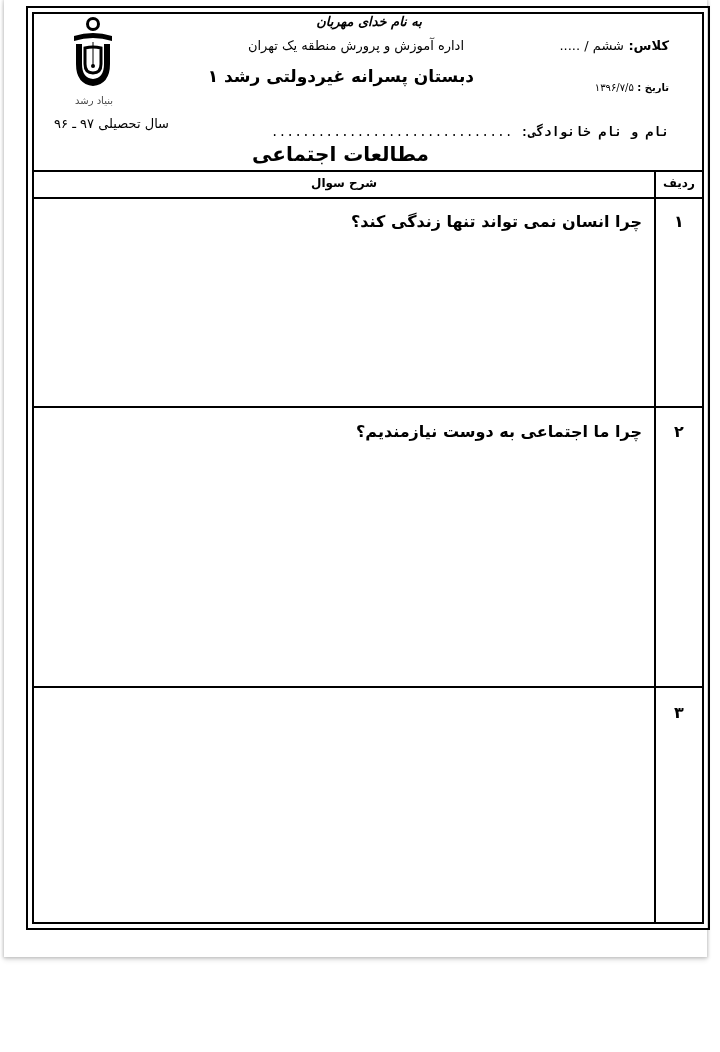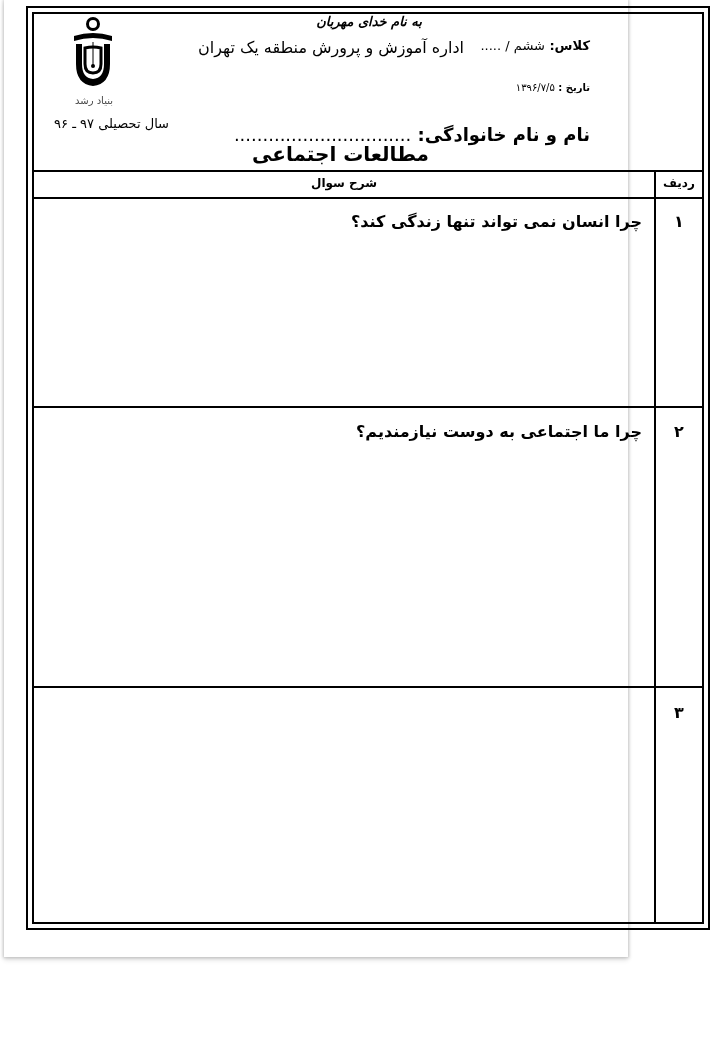"به نام خدای مهربان" .page { width: 624px -> 703px }
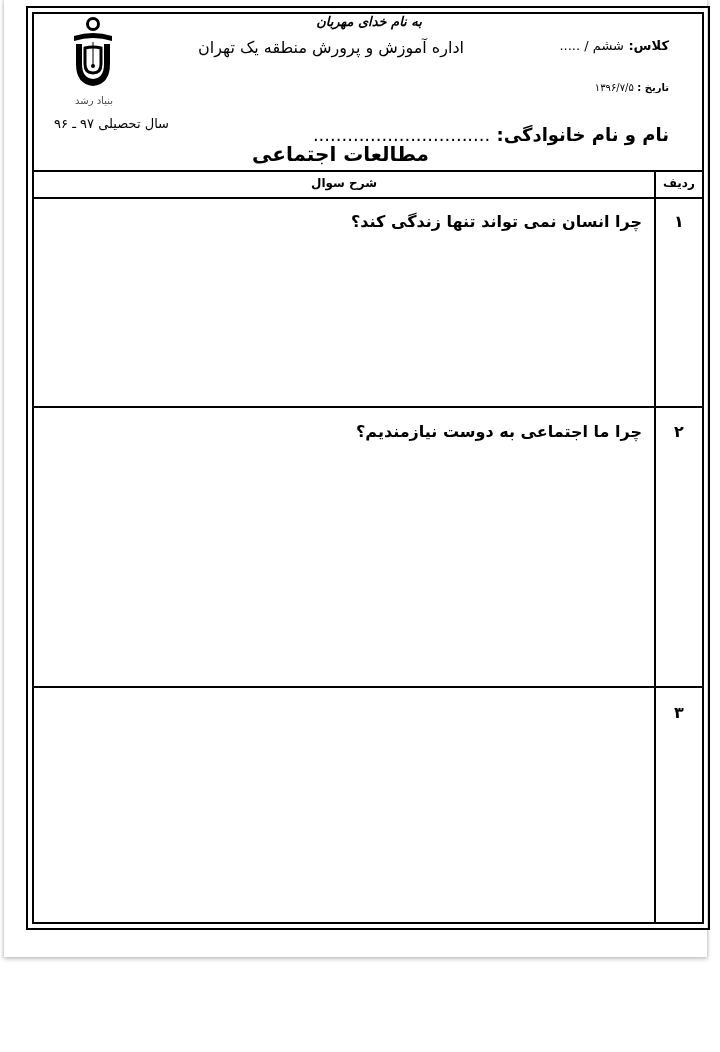"اداره آموزش و پرورش منطقه" .office { font-size: 16px -> 13px }
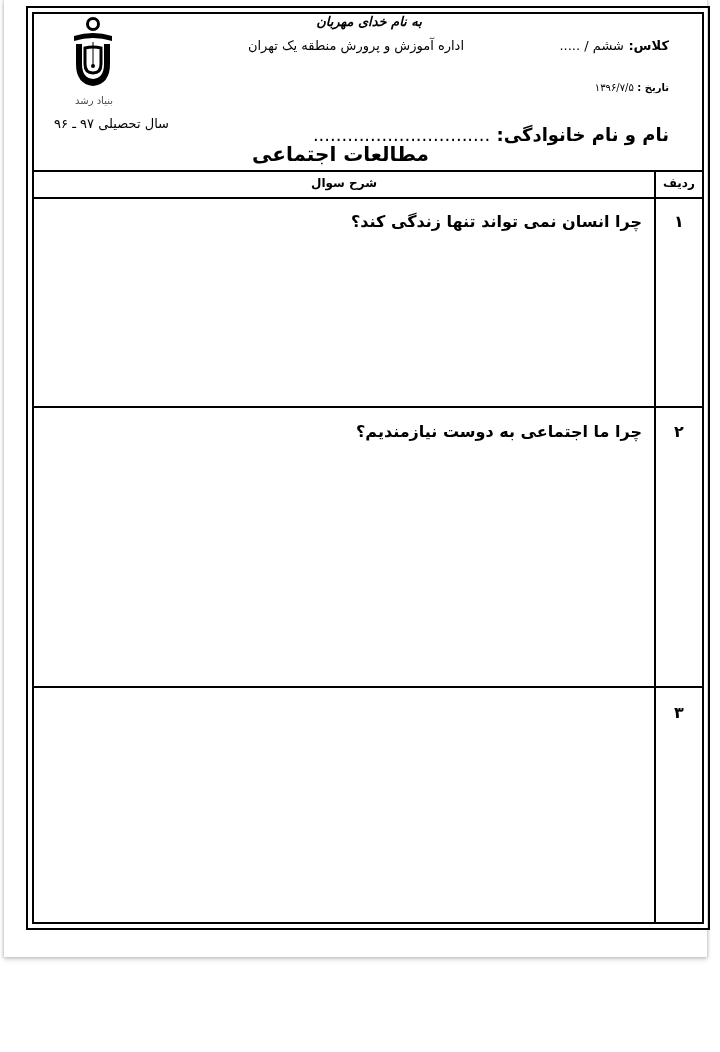"دبستان پسرانه غیردولتی رشد ۱" div.abs { html: none -> <div>دبستان پسرانه غیردولتی رشد ۱</div> }
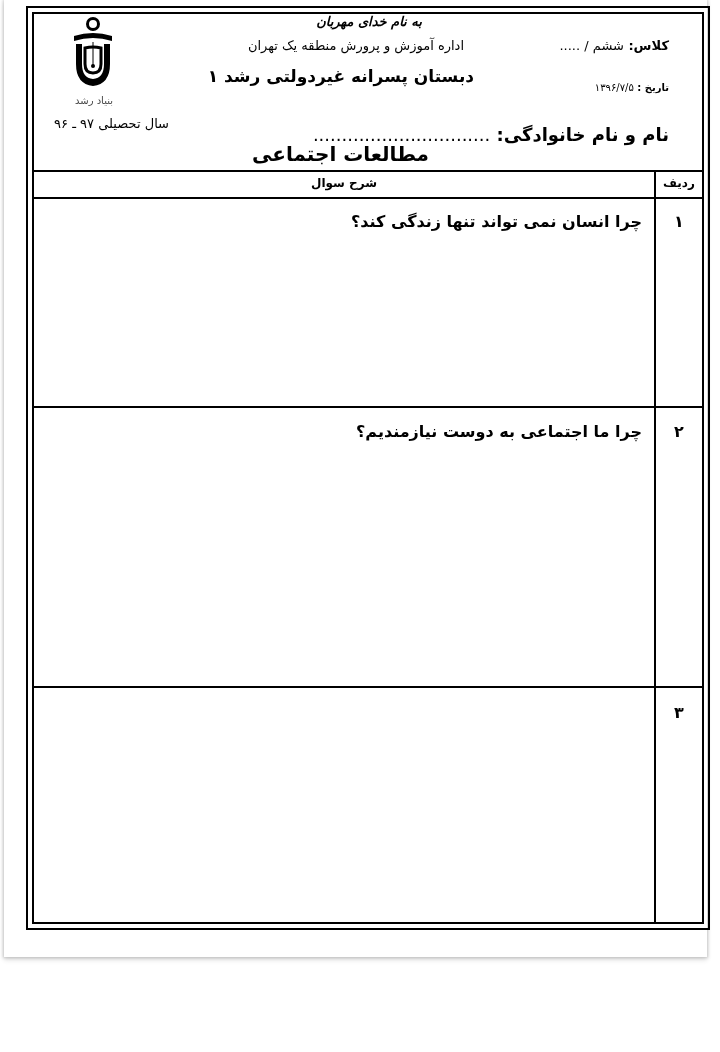"نام و نام خانوادگی:" .name-line { font-family: none -> Liberation Mono, monospace; font-size: 18px -> 13px }
